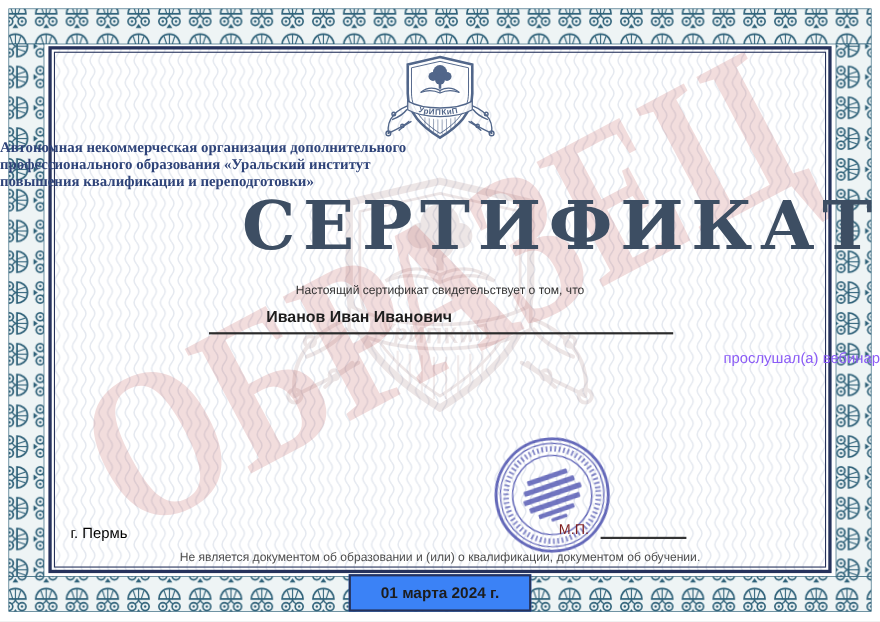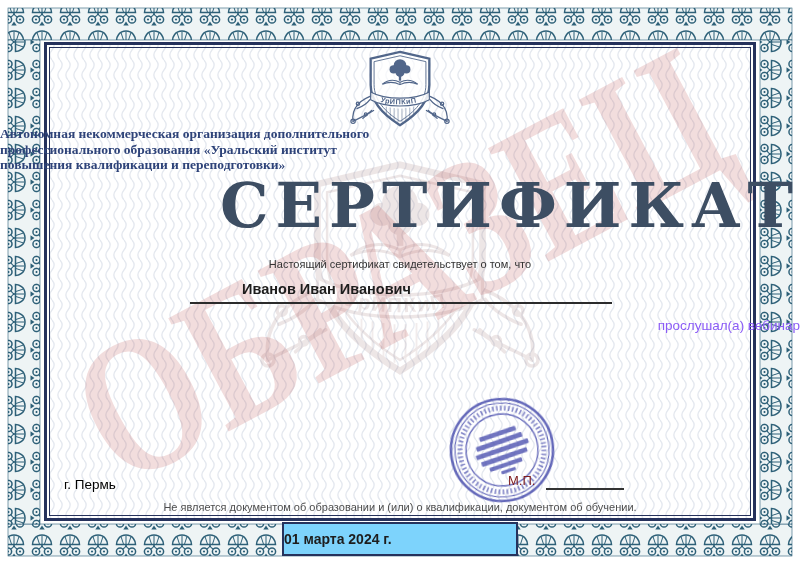"01 марта 2024 г." .datebox { background: #7dd3fc -> #3b82f6; text-align: none -> center; width: 236px -> 166px }
